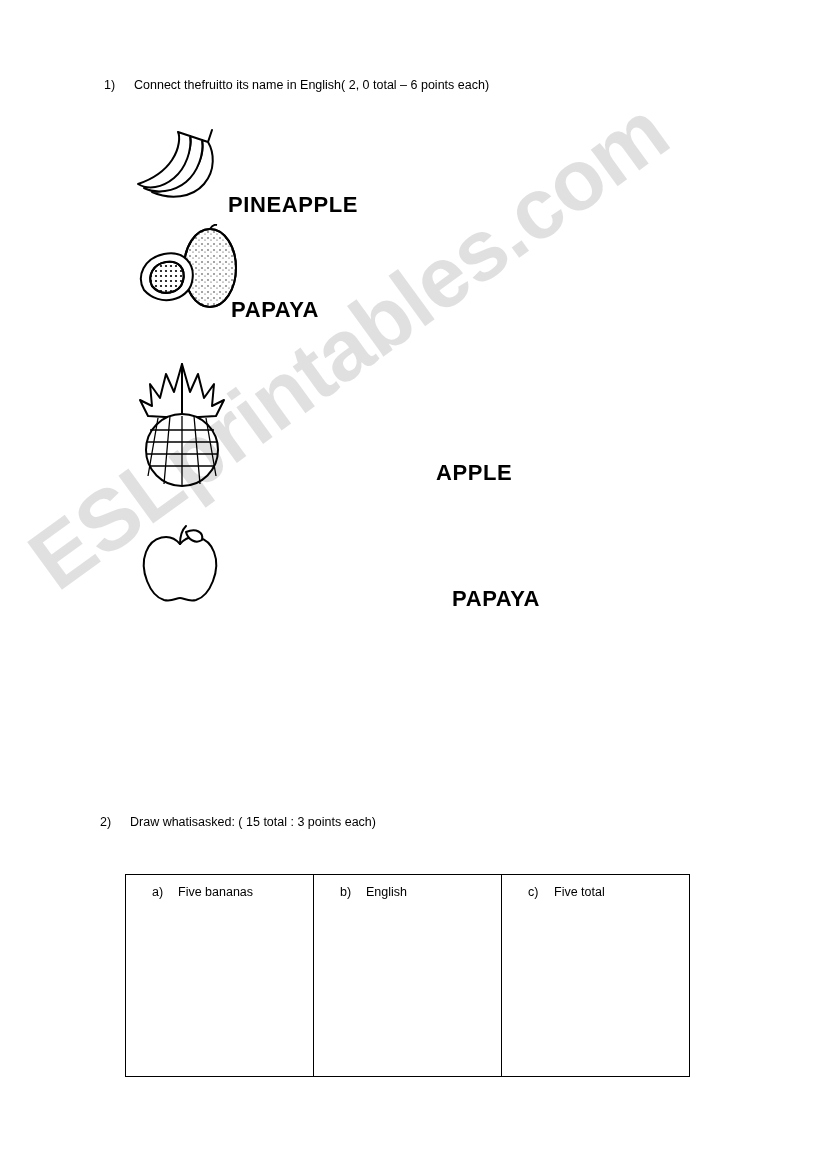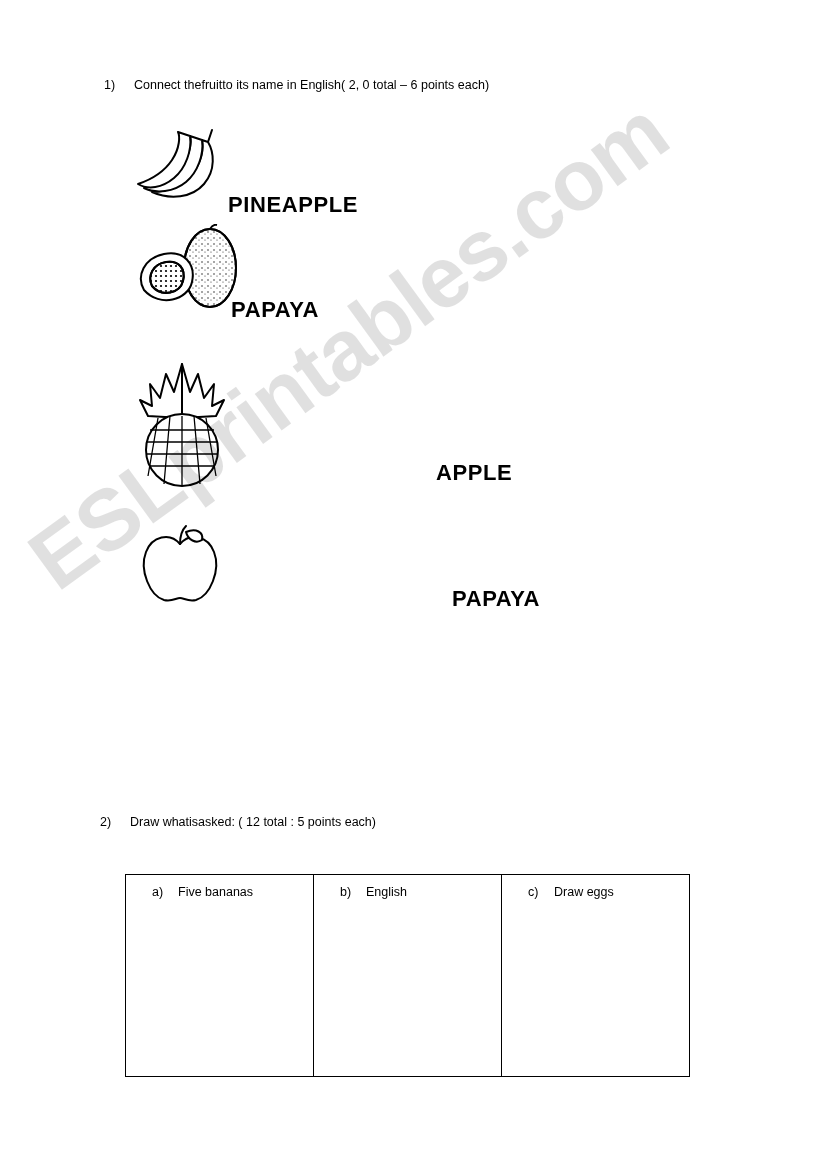"Draw whatisasked: ( 12 total" span { text: 12 total :  5 -> 15 total :  3 }
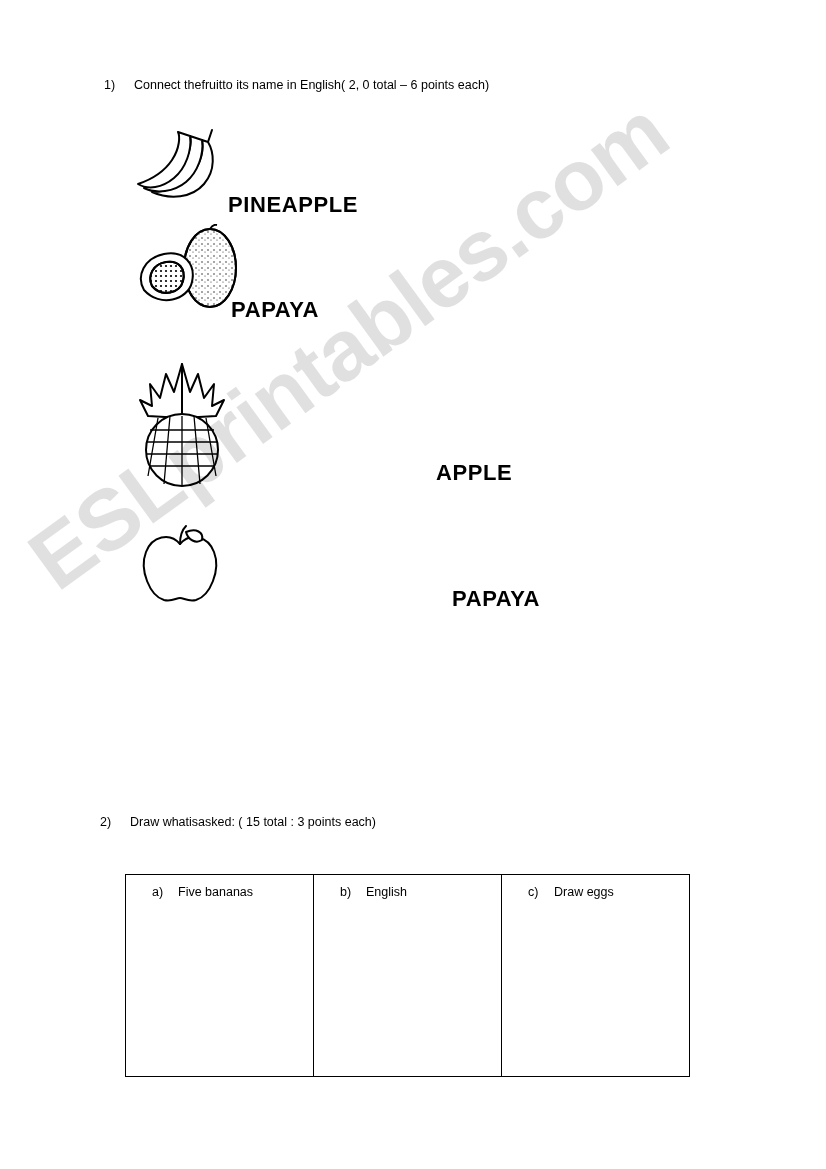"Draw eggs" span { text: Draw eggs -> Five total }
